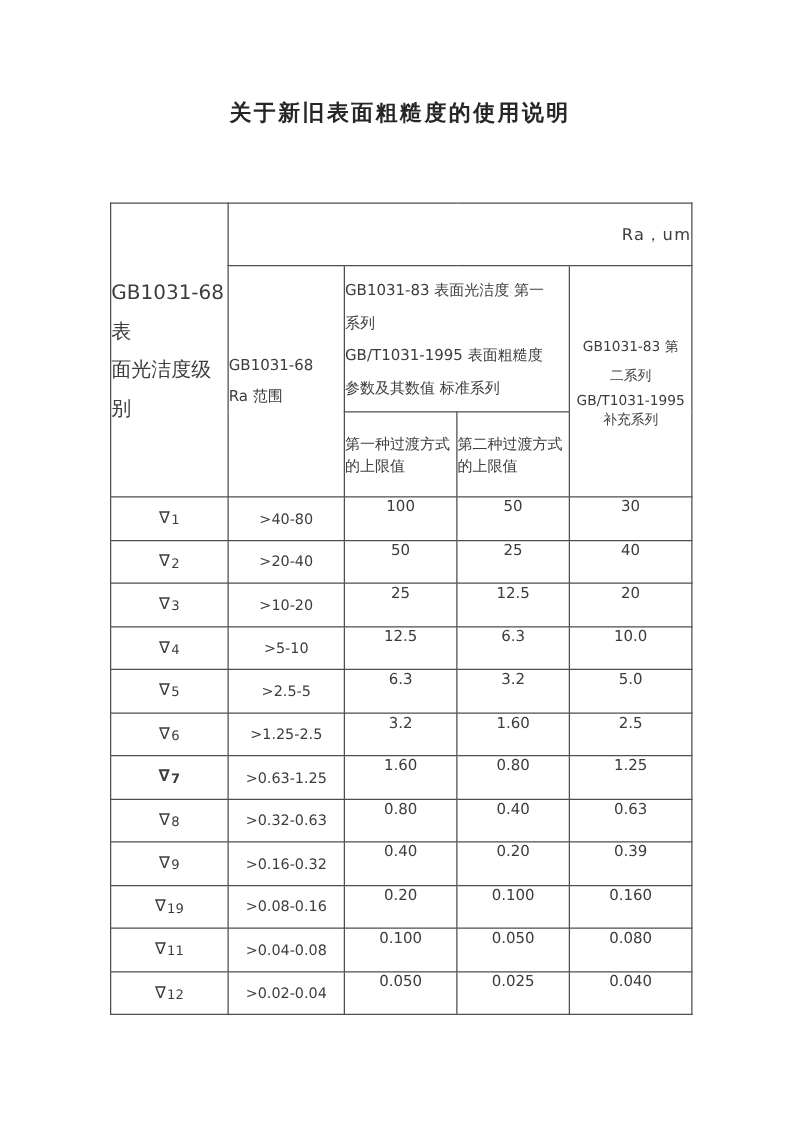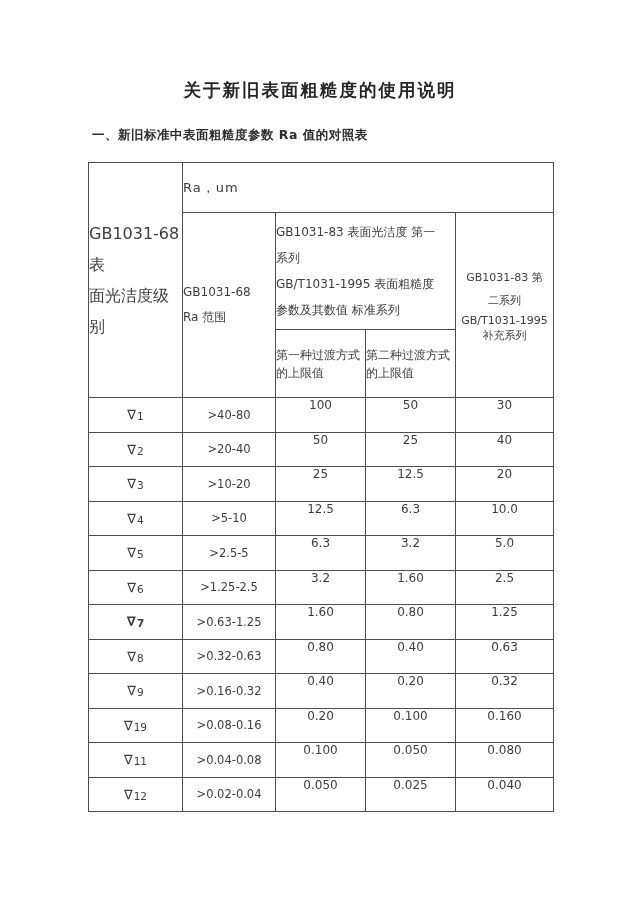"一、新旧标准中表面粗糙度参数 Ra 值的对照表" div.section-heading { html: <div>一、新旧标准中表面粗糙度参数 Ra 值的对照表</div> -> none }
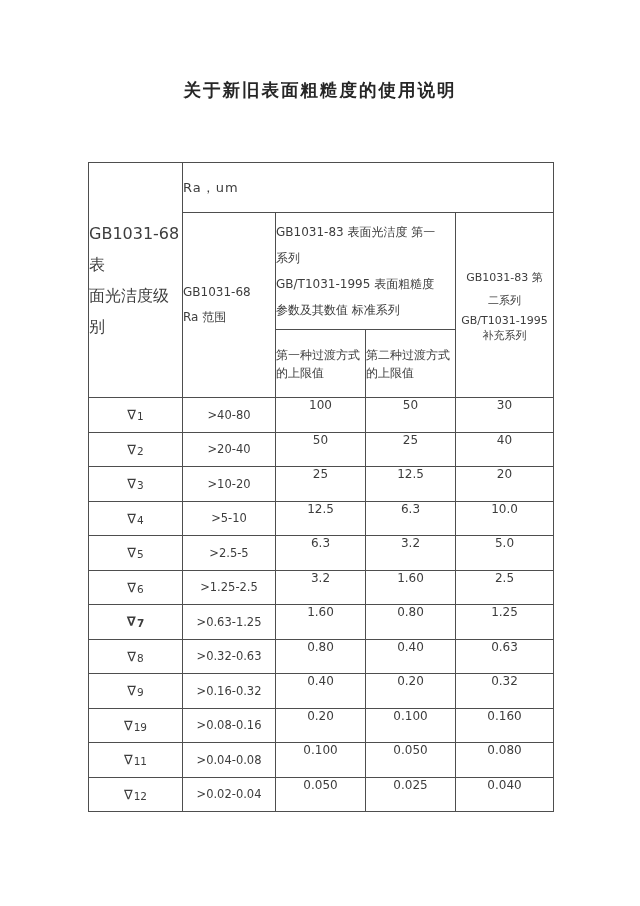"Ra，um" .ra-um { text-align: left -> right }
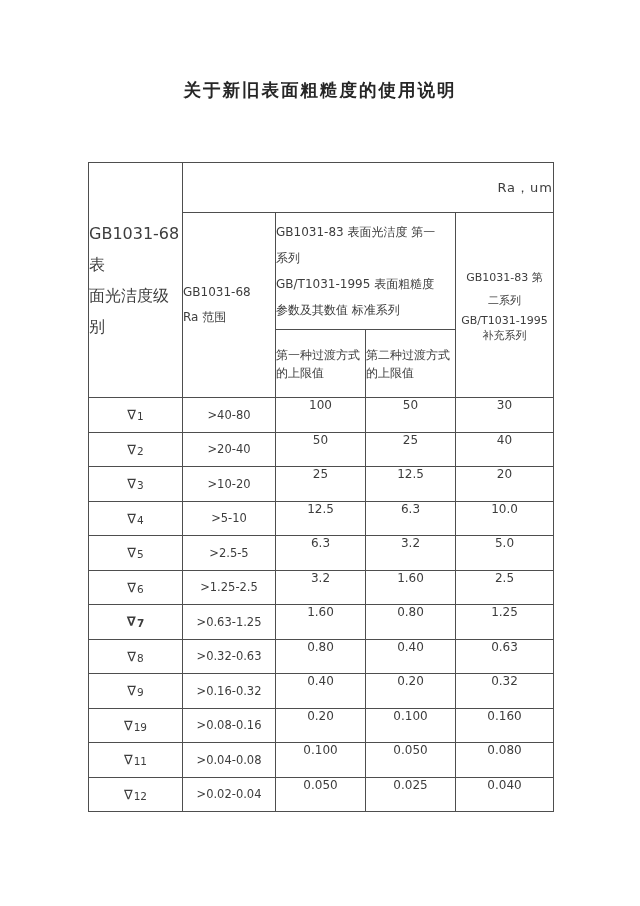"0.32" td.num { text: 0.32 -> 0.39 }
